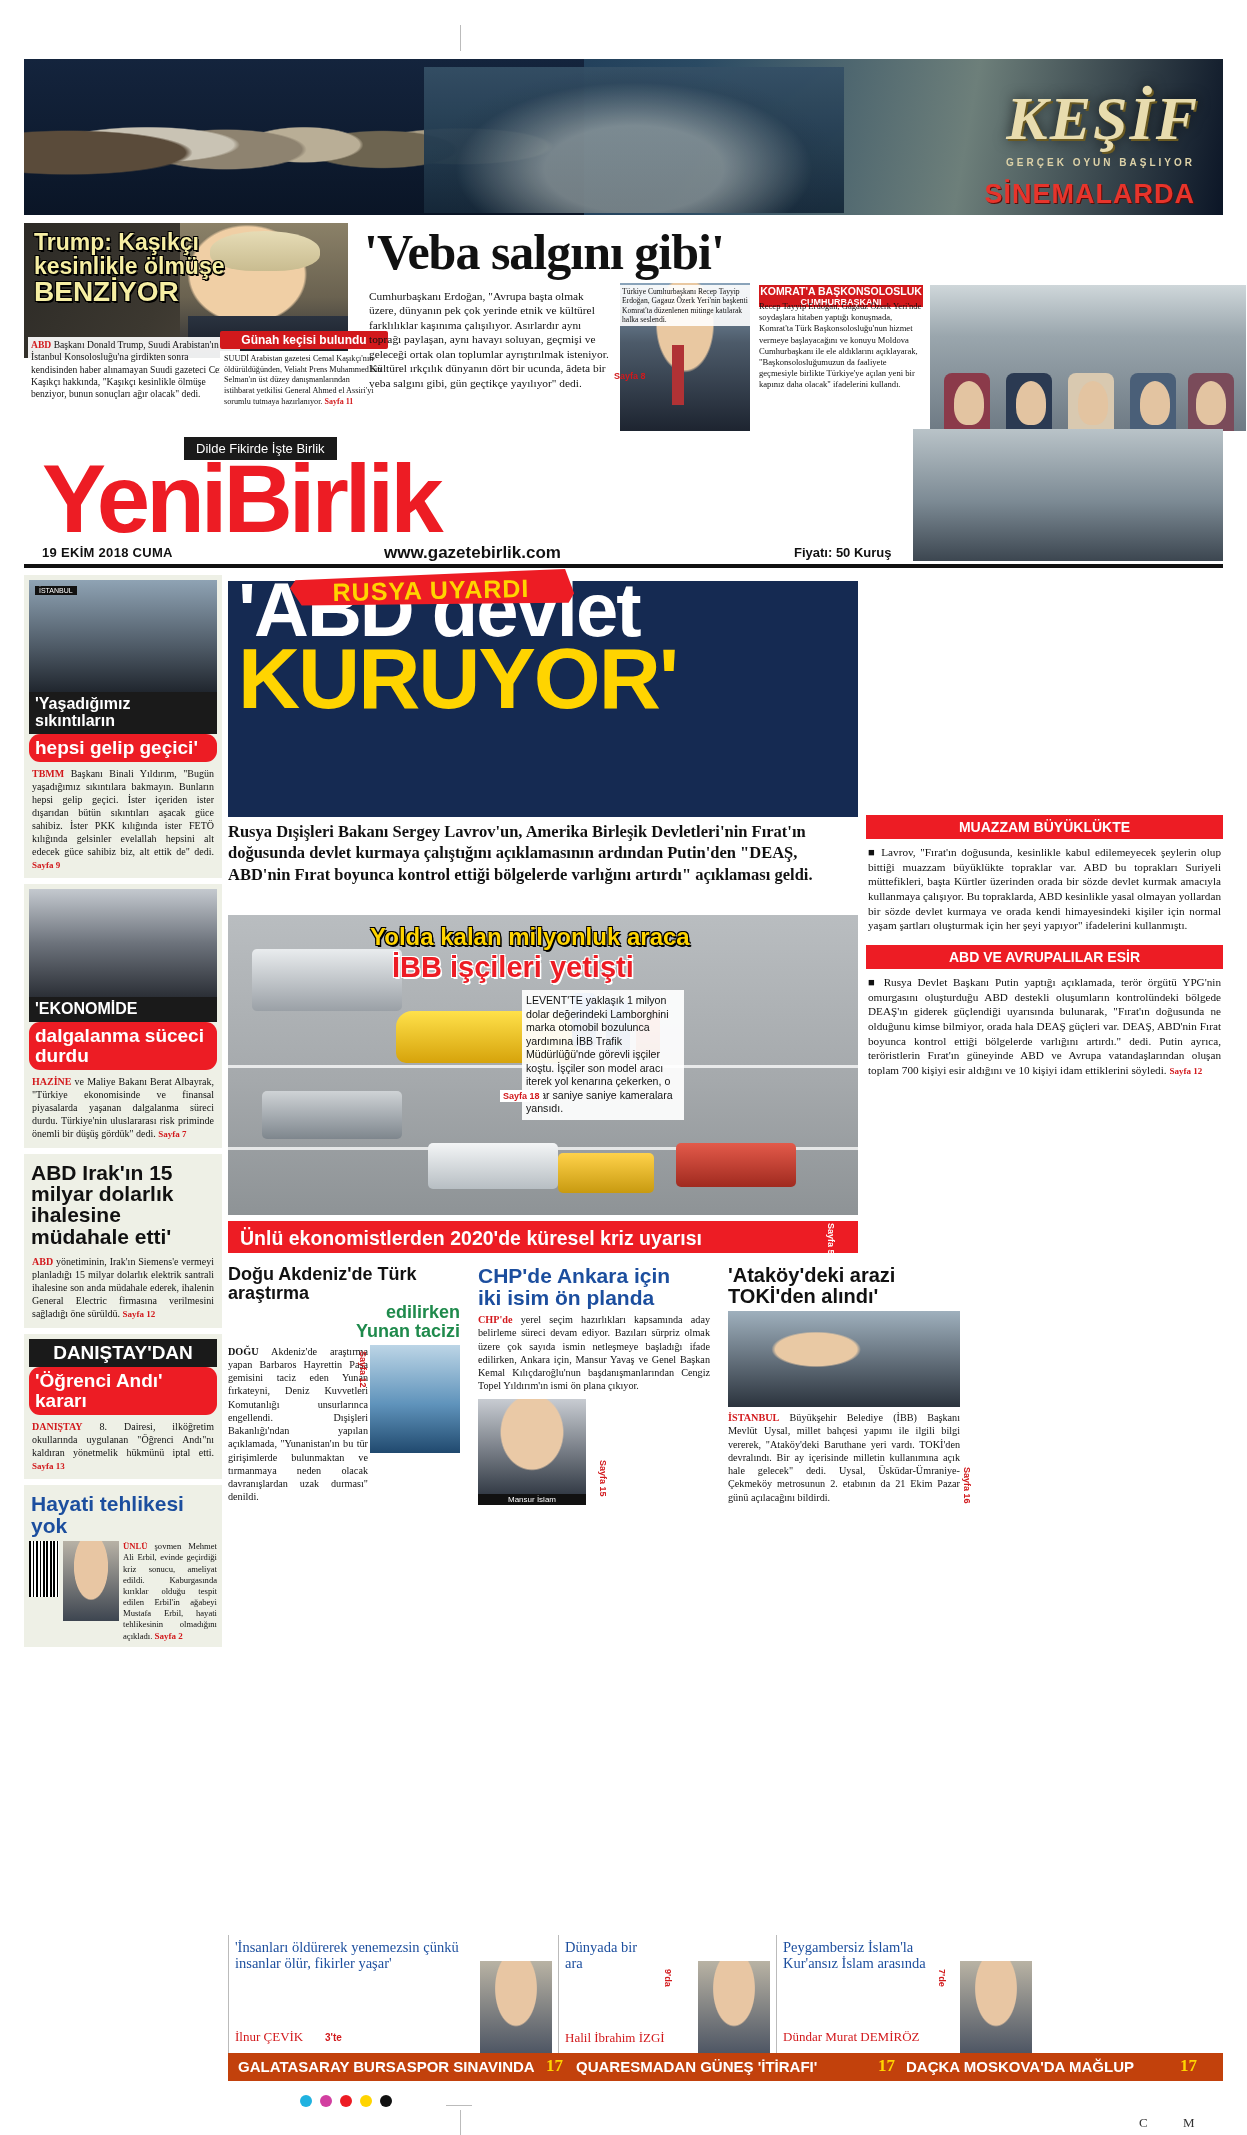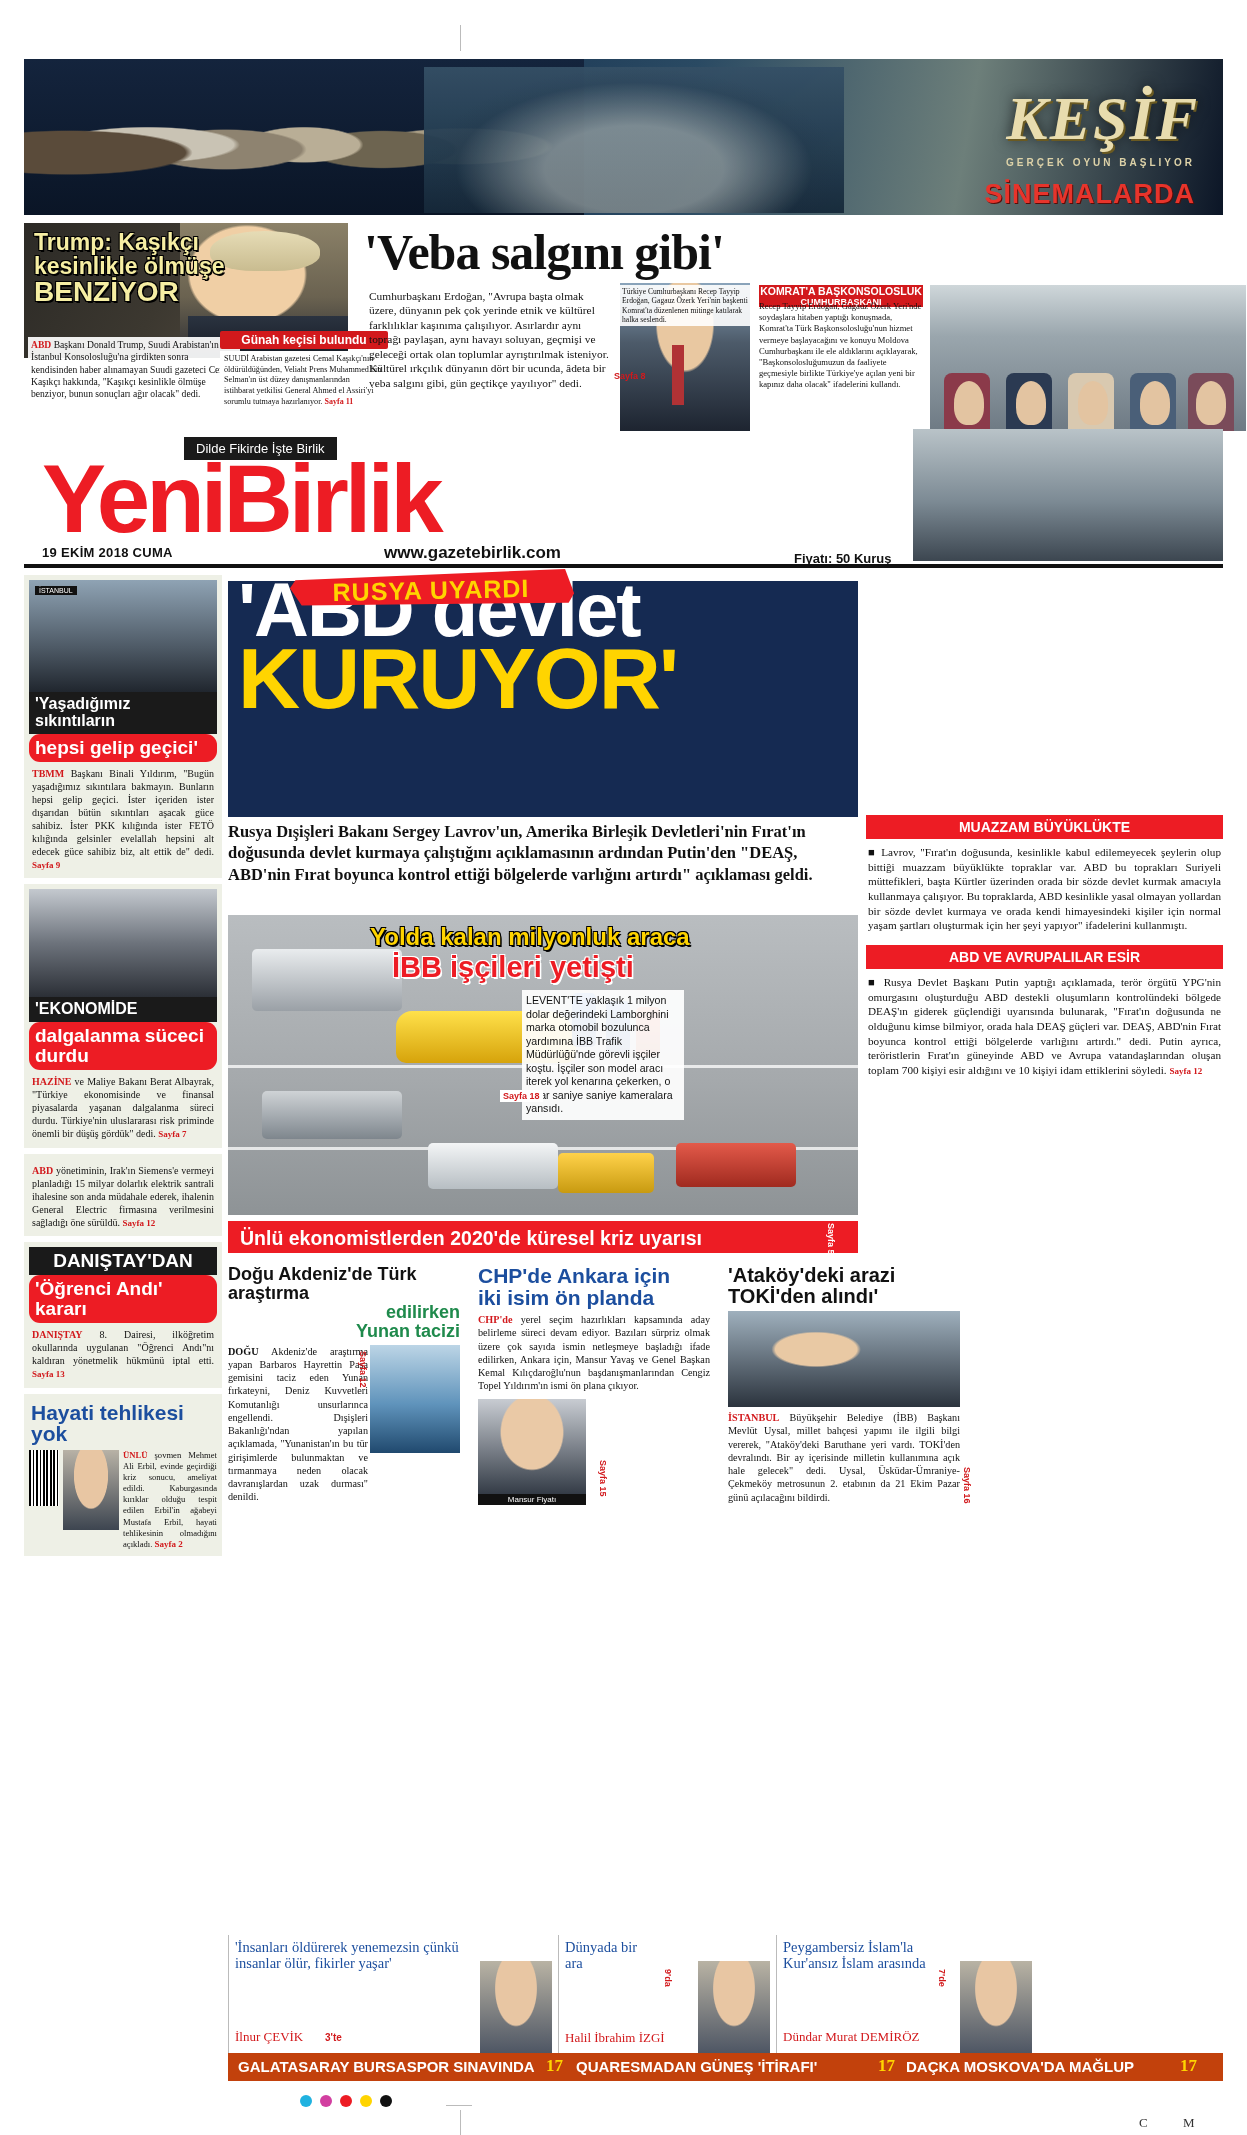"Fiyatı: 50 Kuruş" .mh-price { top: 116px -> 110px }
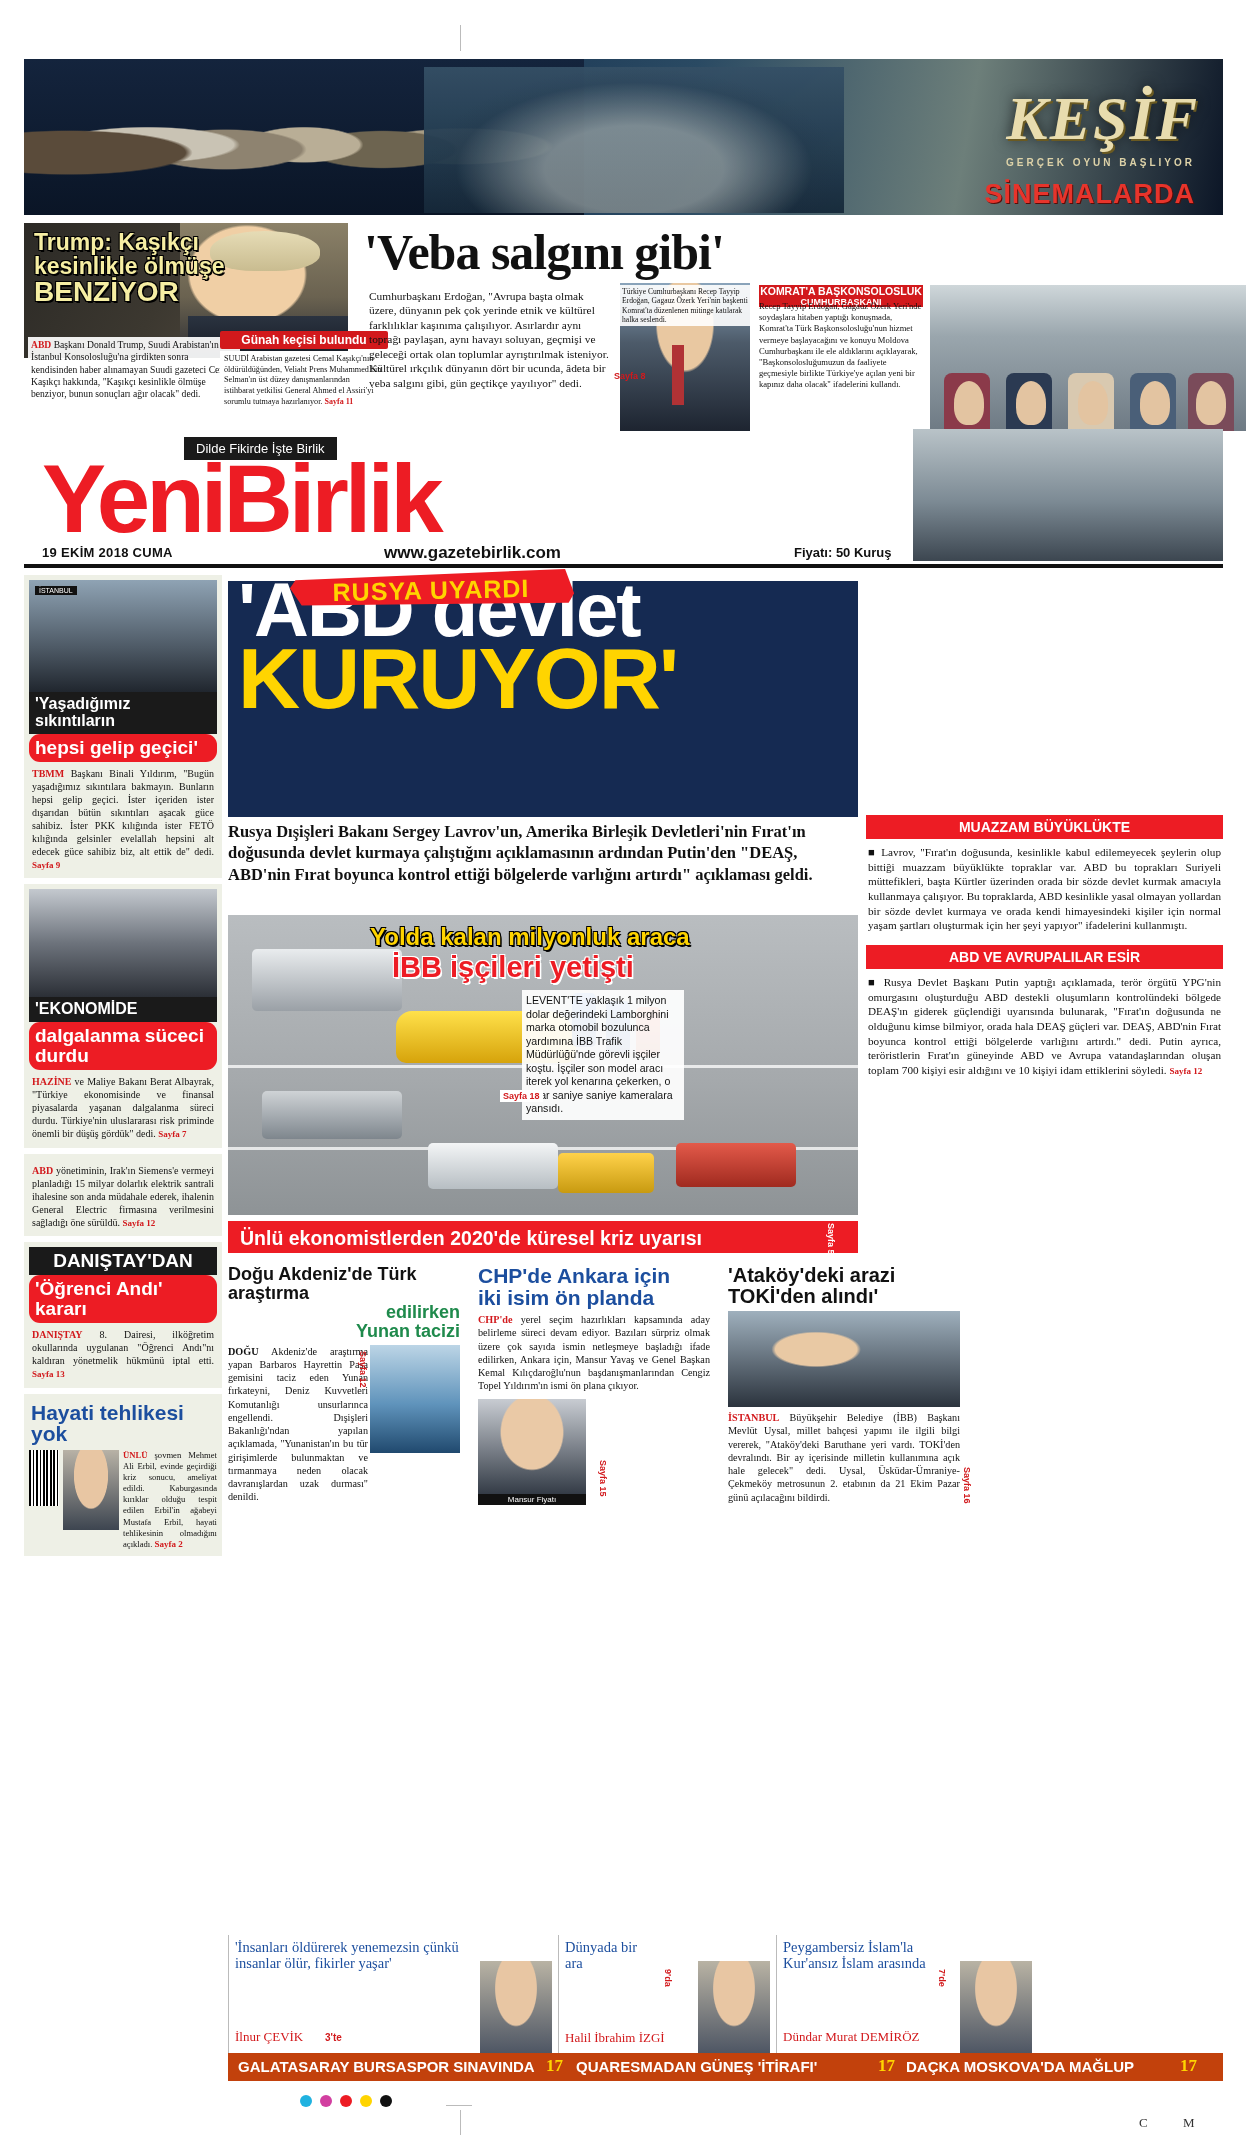"ABD Irak'ın 15 milyar dolarlık" div.lc-head { html: none -> <div>ABD Irak'ın 15 milyar dolarlık ihalesine müdahale etti'</div> }
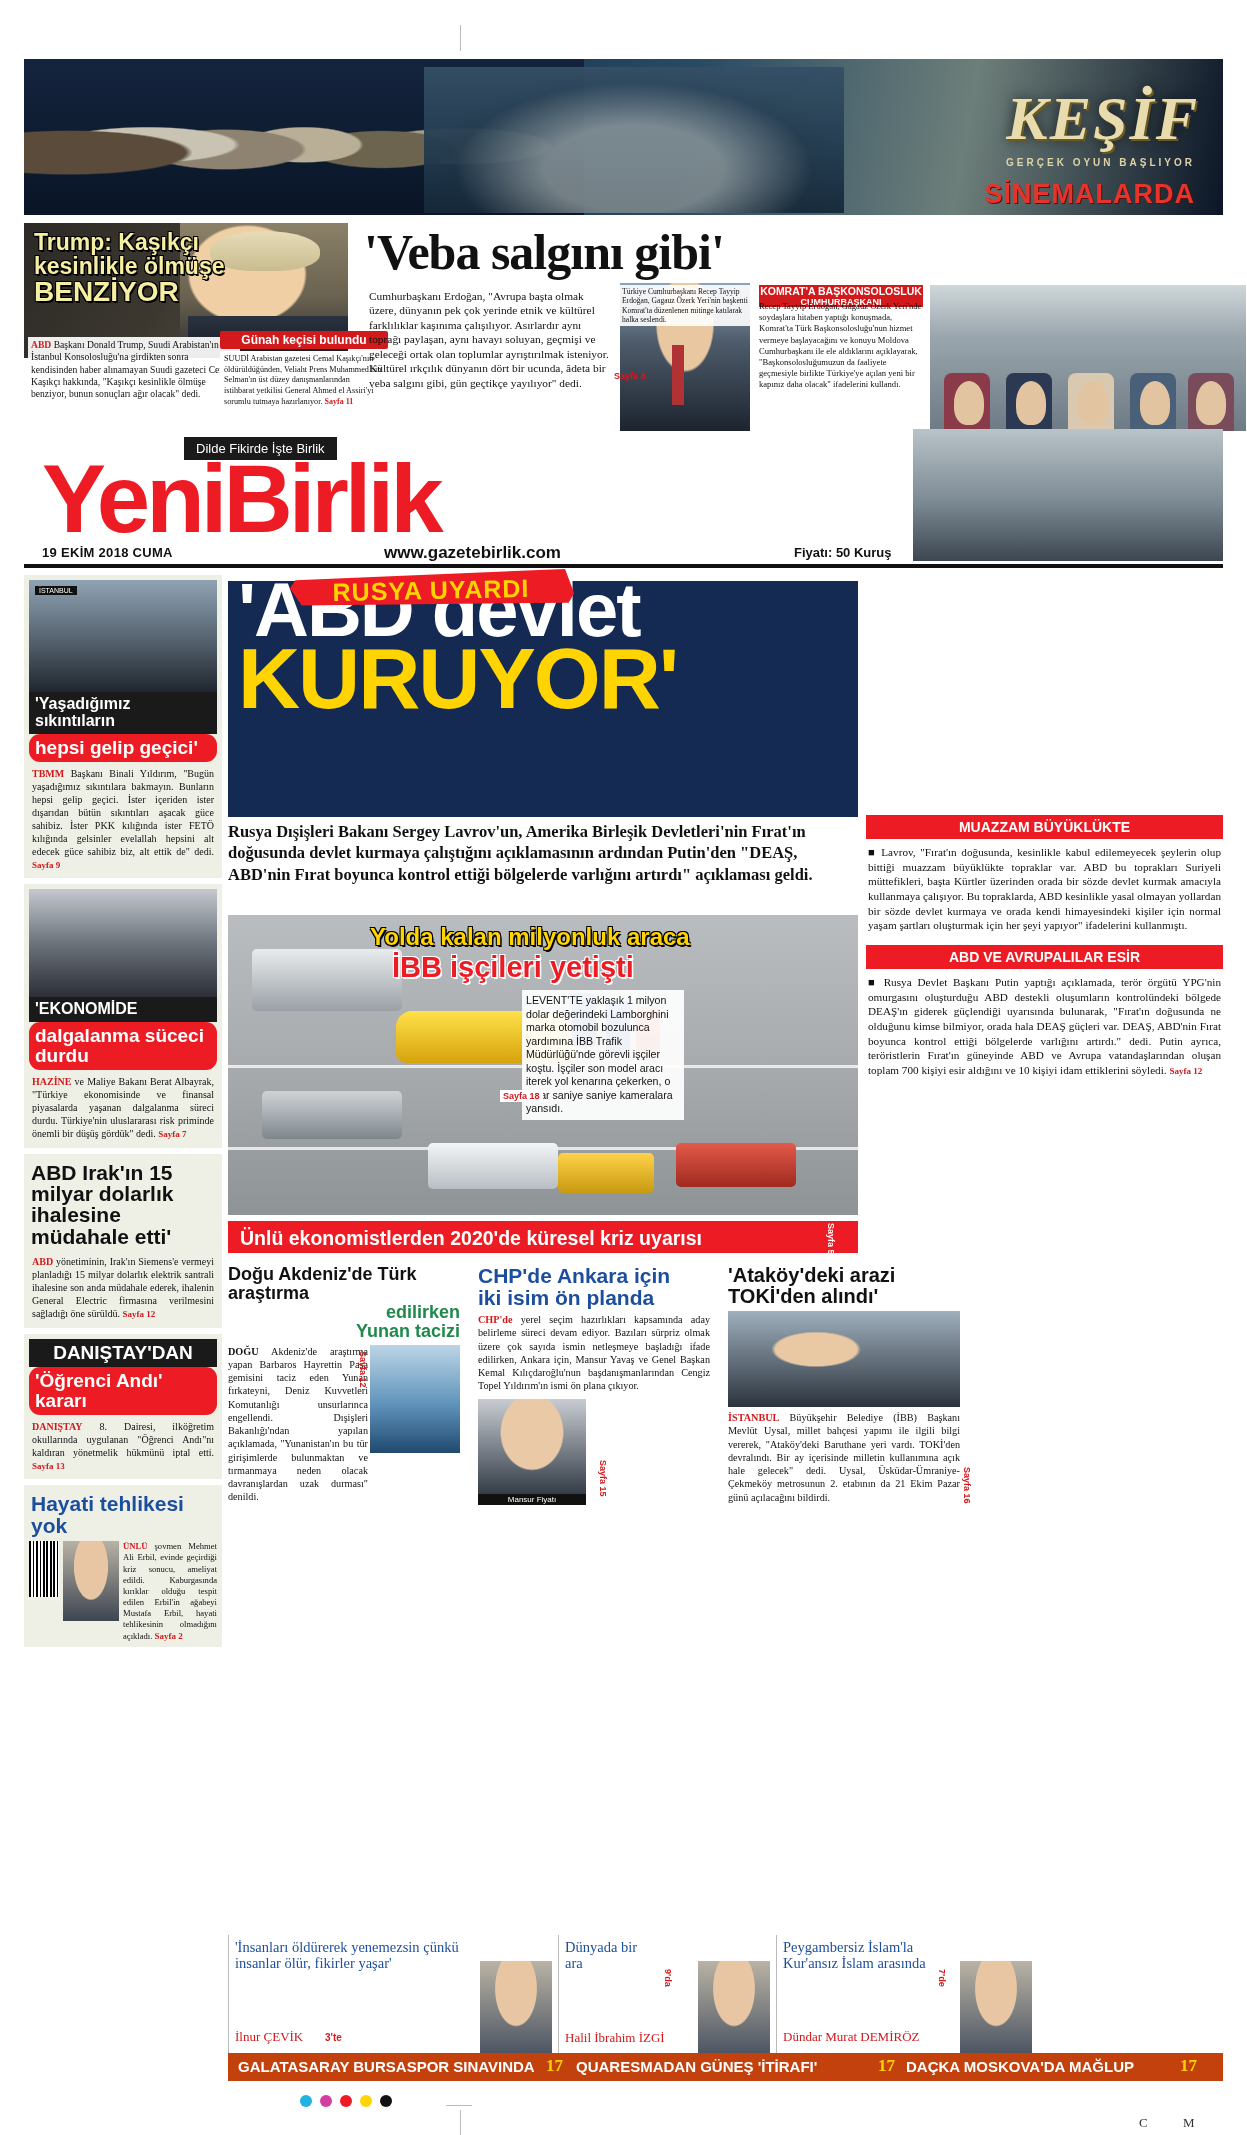"Mansur Fiyatı" div { text: Fiyatı -> İslam }
